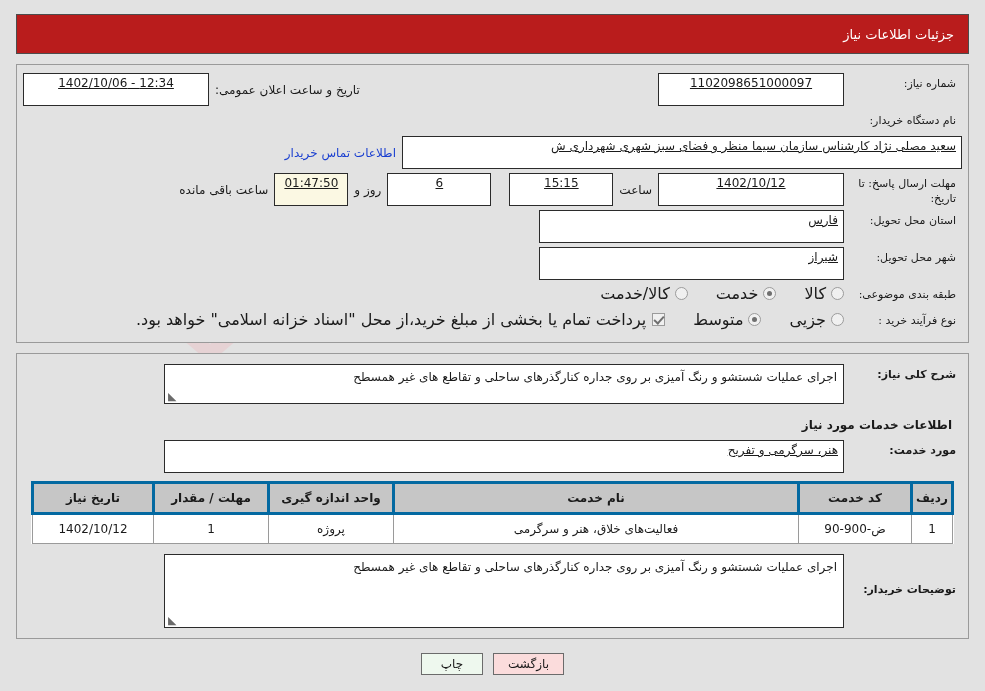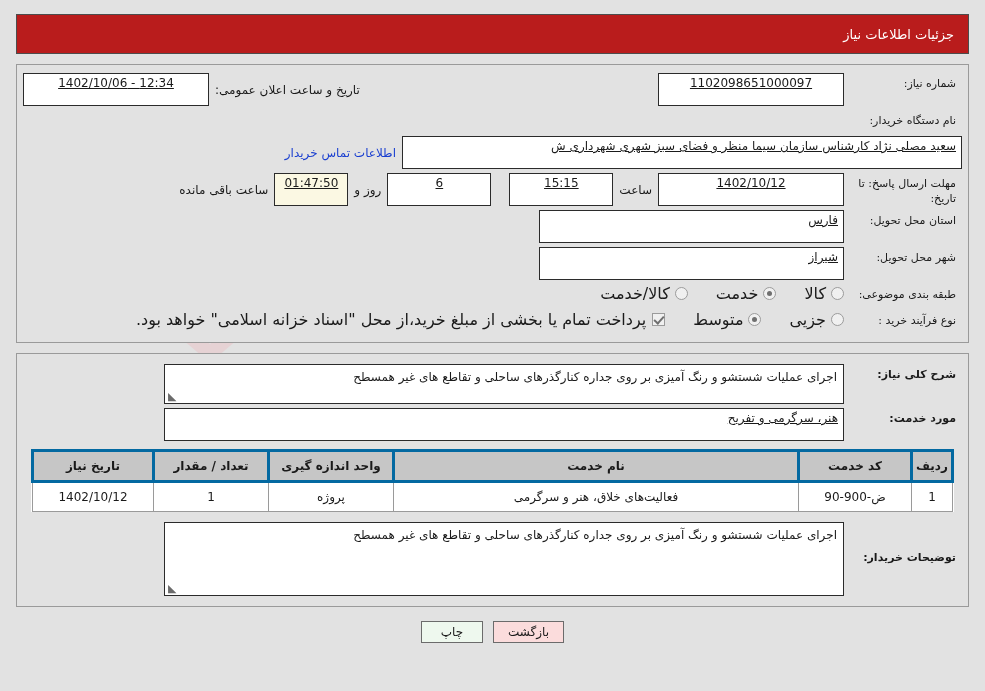"اطلاعات خدمات مورد نیاز" div.section-head { html: none -> <div>اطلاعات خدمات مورد نیاز</div> }
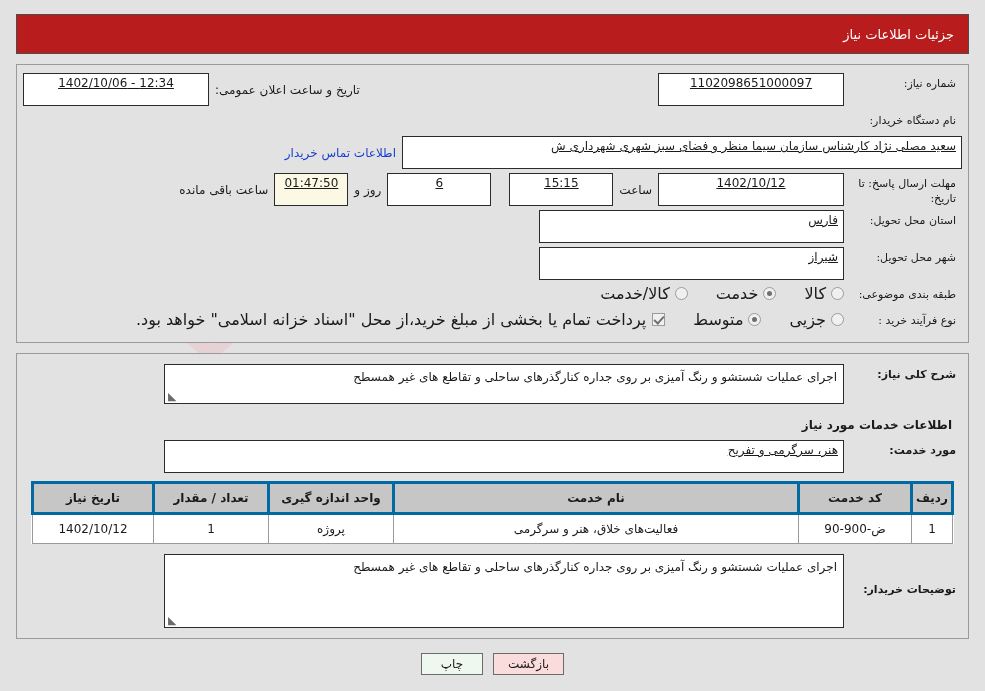"تعداد / مقدار" th.col-qty { text: تعداد -> مهلت }
